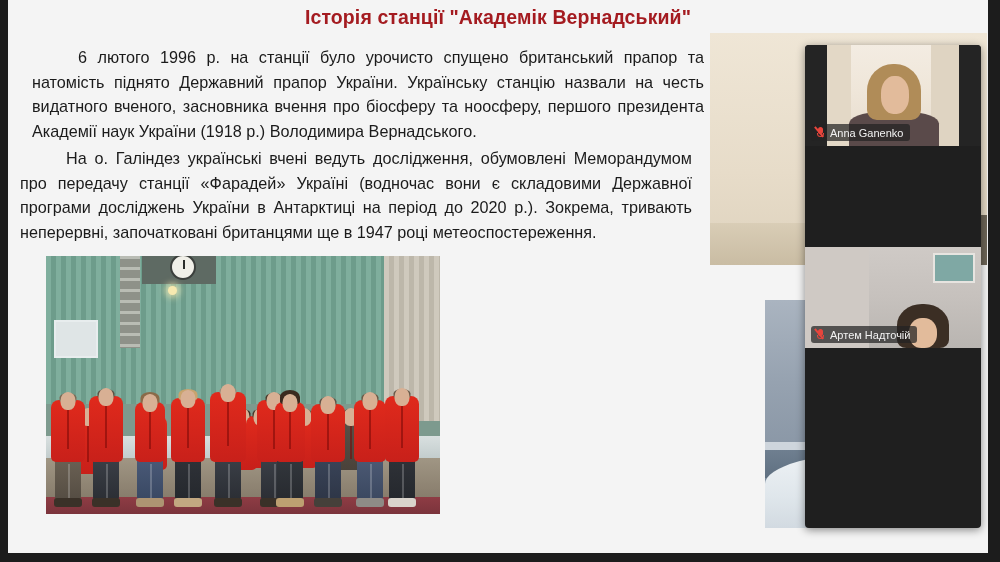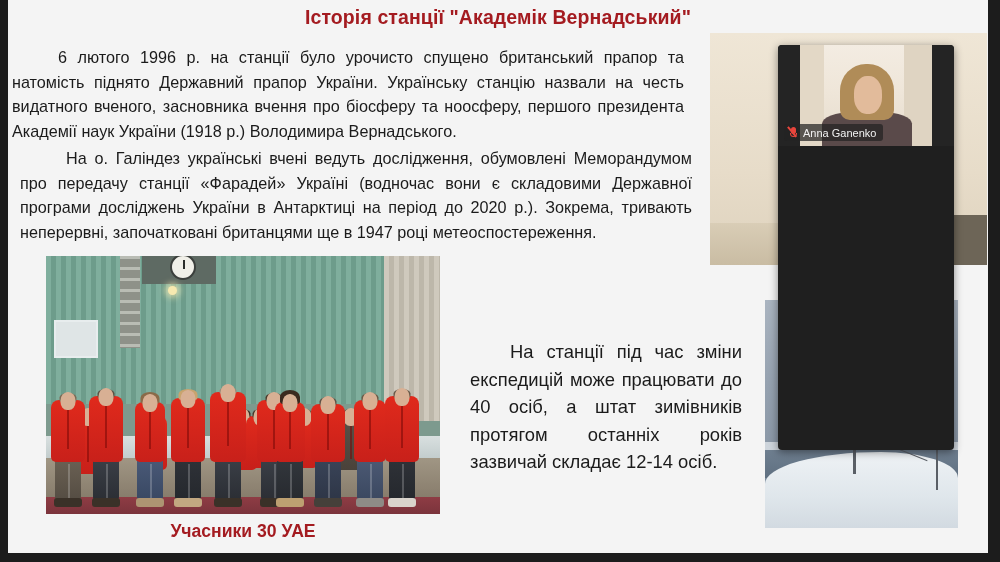"6 лютого 1996 р. на" #par-1 { left: 4px -> 24px }
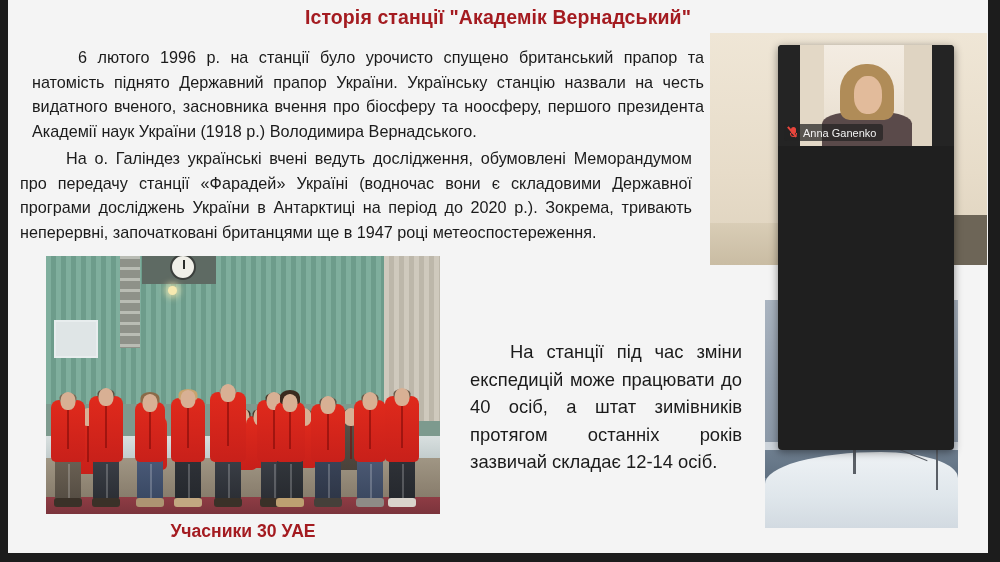"Anna Ganenko" #video-panel { height: 405px -> 483px; left: 778px -> 805px }
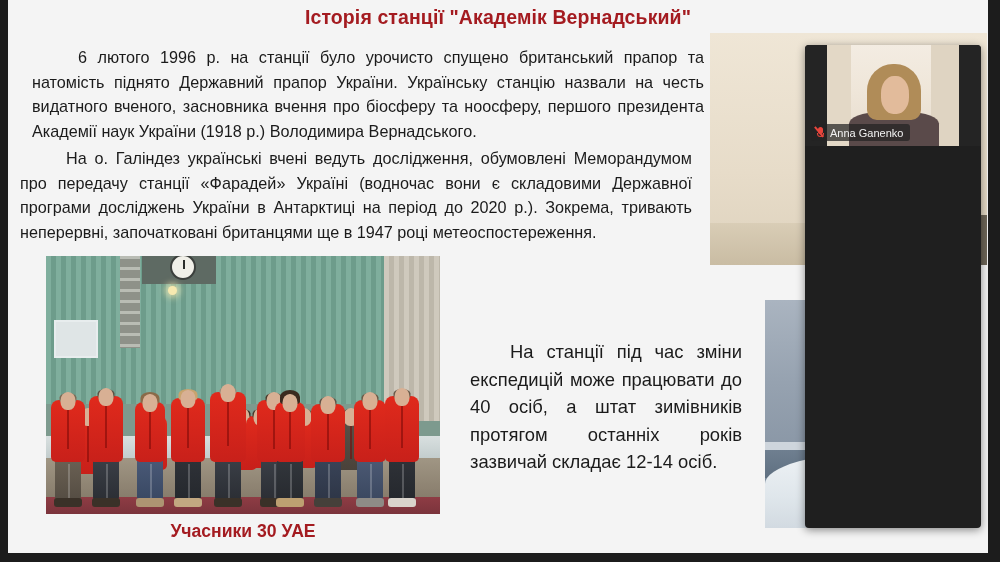"Артем Надточій" div.video-tile { html: none -> <div> <div> <div></div> <div></div> <div></div> <div></div> </div> <div> <span> <span></span> <span></span> <span></span> </span> <span>Артем Надточій</span> </div> </div> }
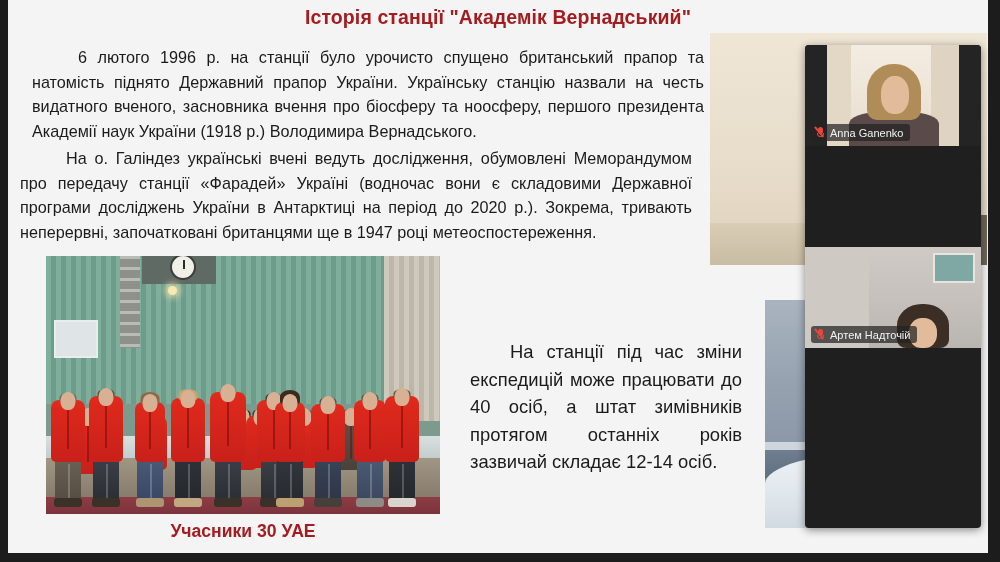"На станції під час зміни" div { html: <div>На станції під час зміни експедицій може працювати до 40 осіб, а штат зимівників протягом останніх років зазвичай складає 12-14 осіб.</div> -> none }
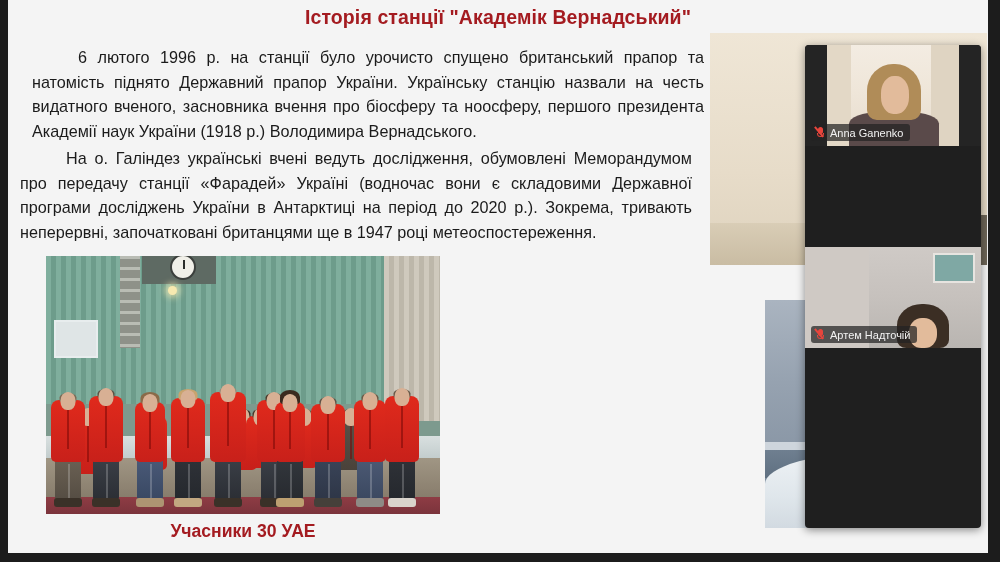"Учасники 30 УАЕ" div { html: <div>Учасники 30 УАЕ</div> -> none }
